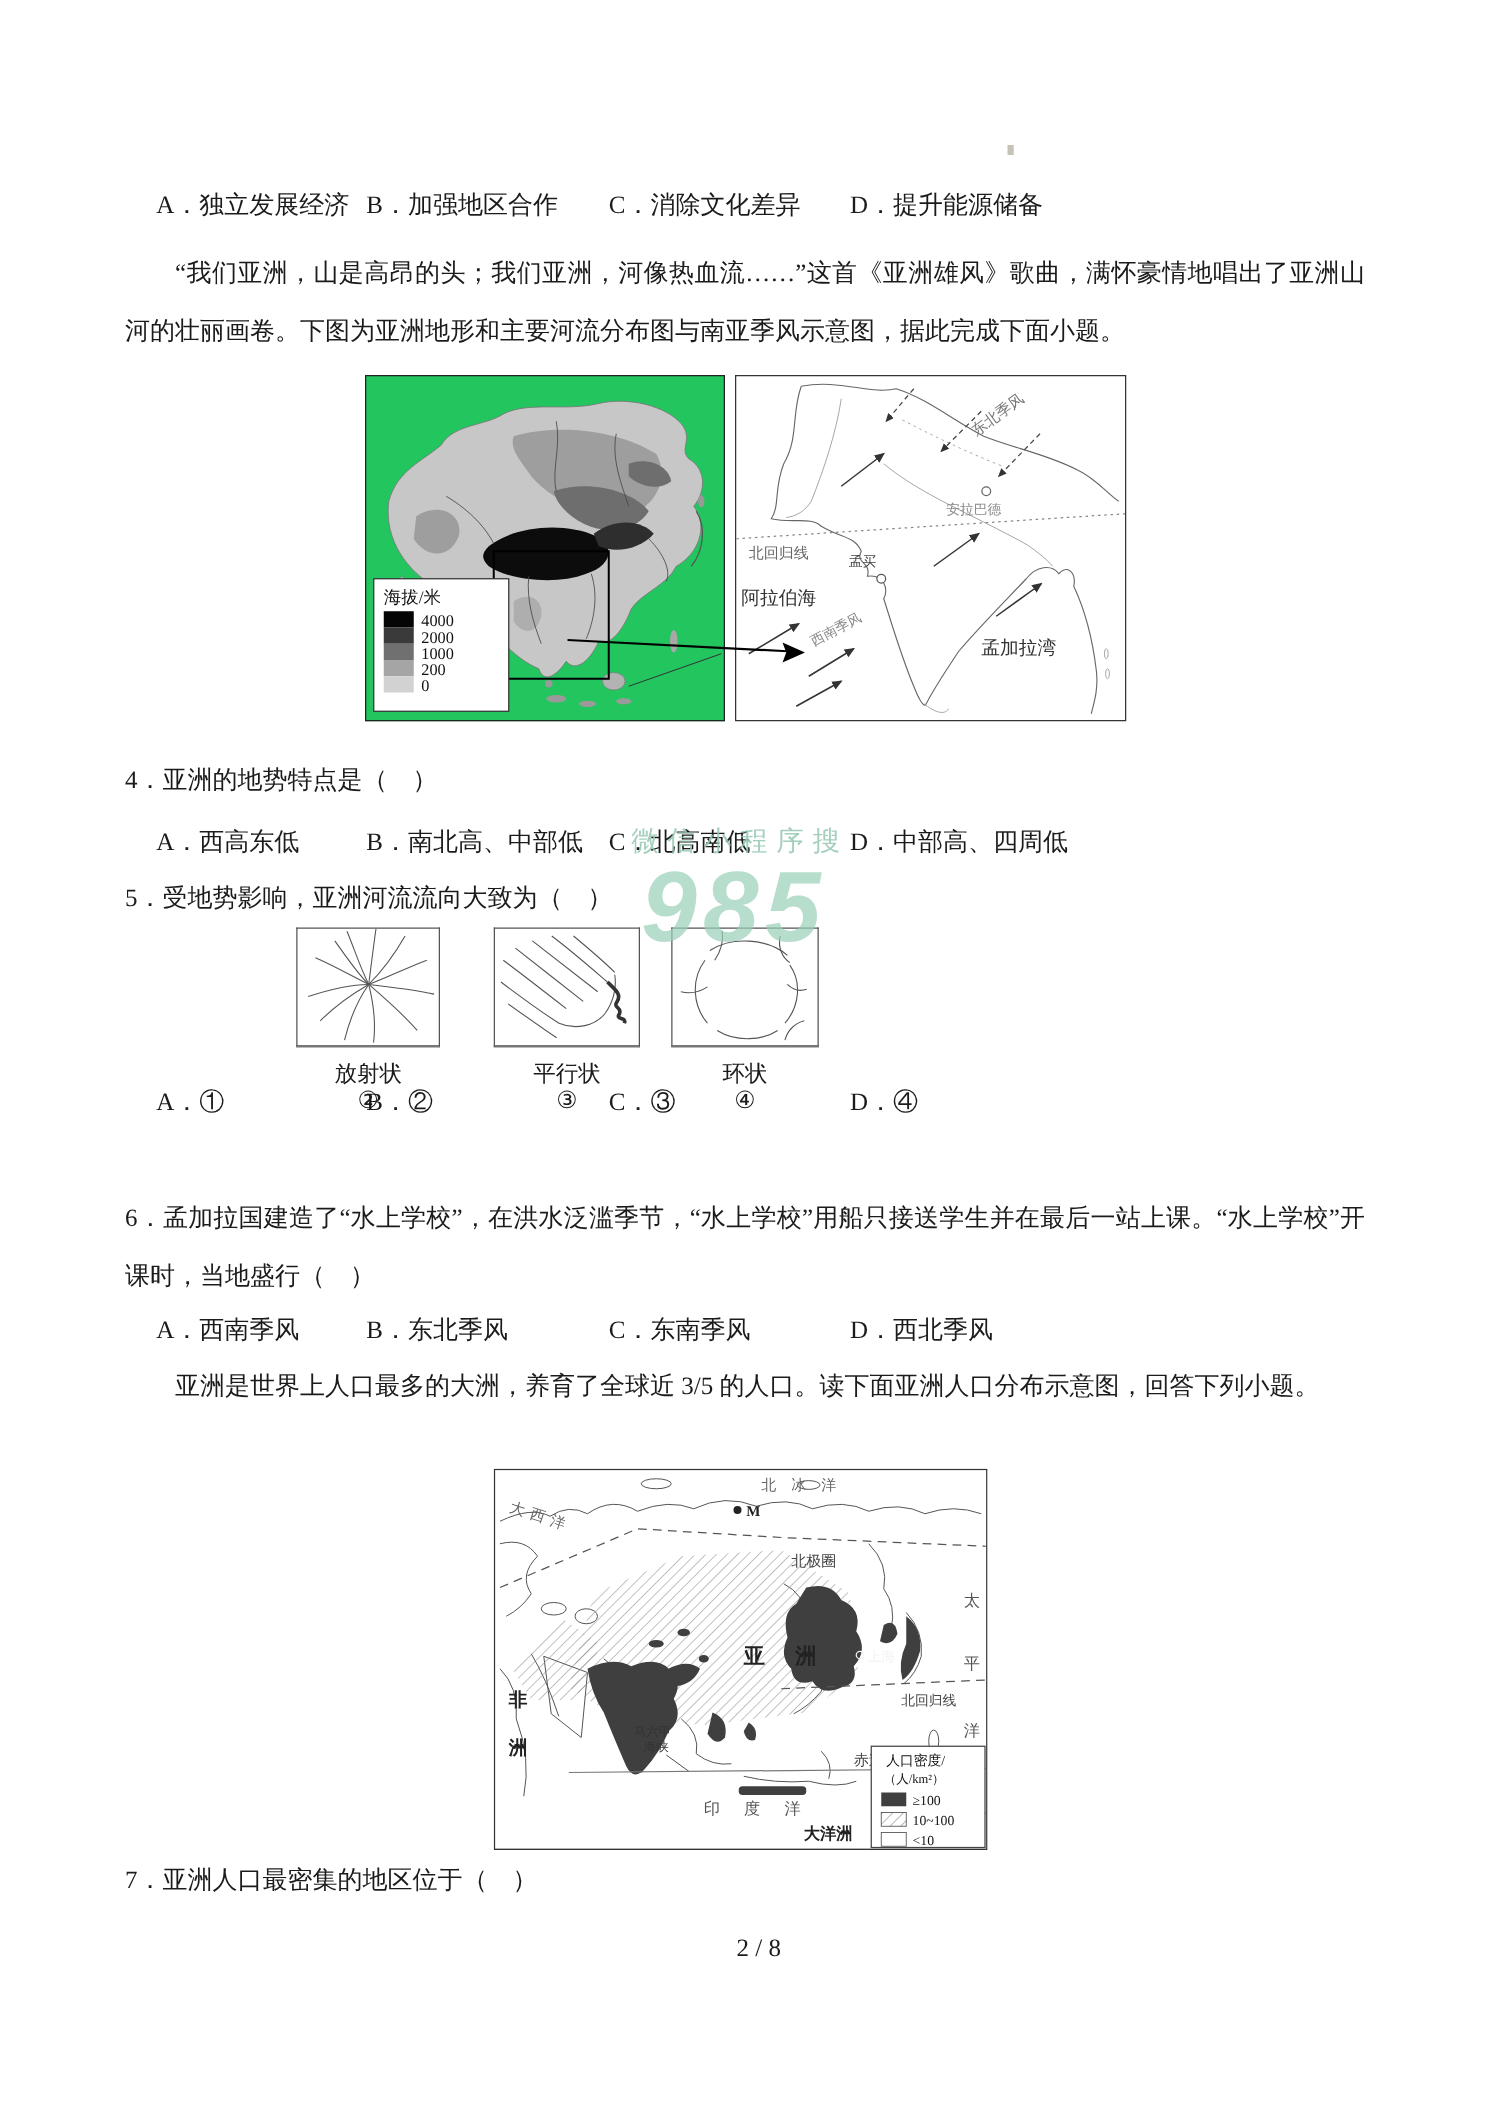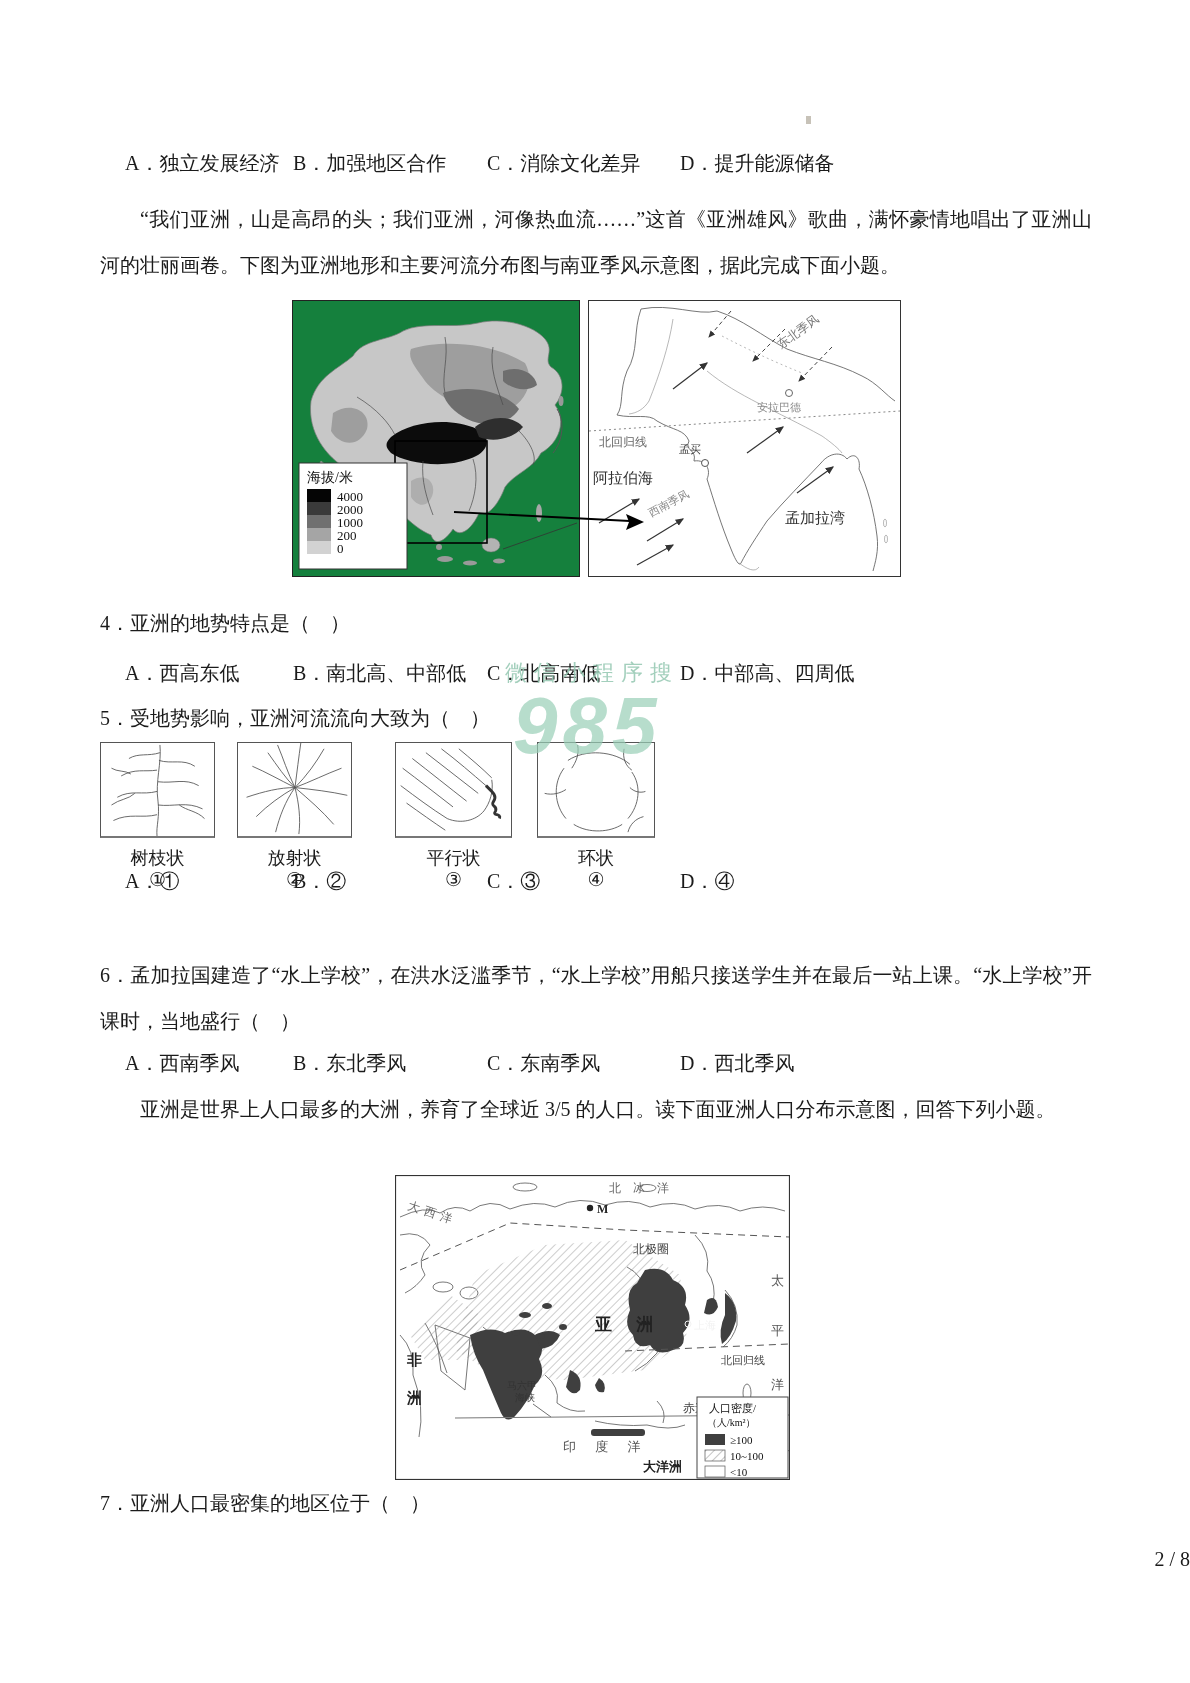"海拔/米" .map-left { background: #15803d -> #22c55e }
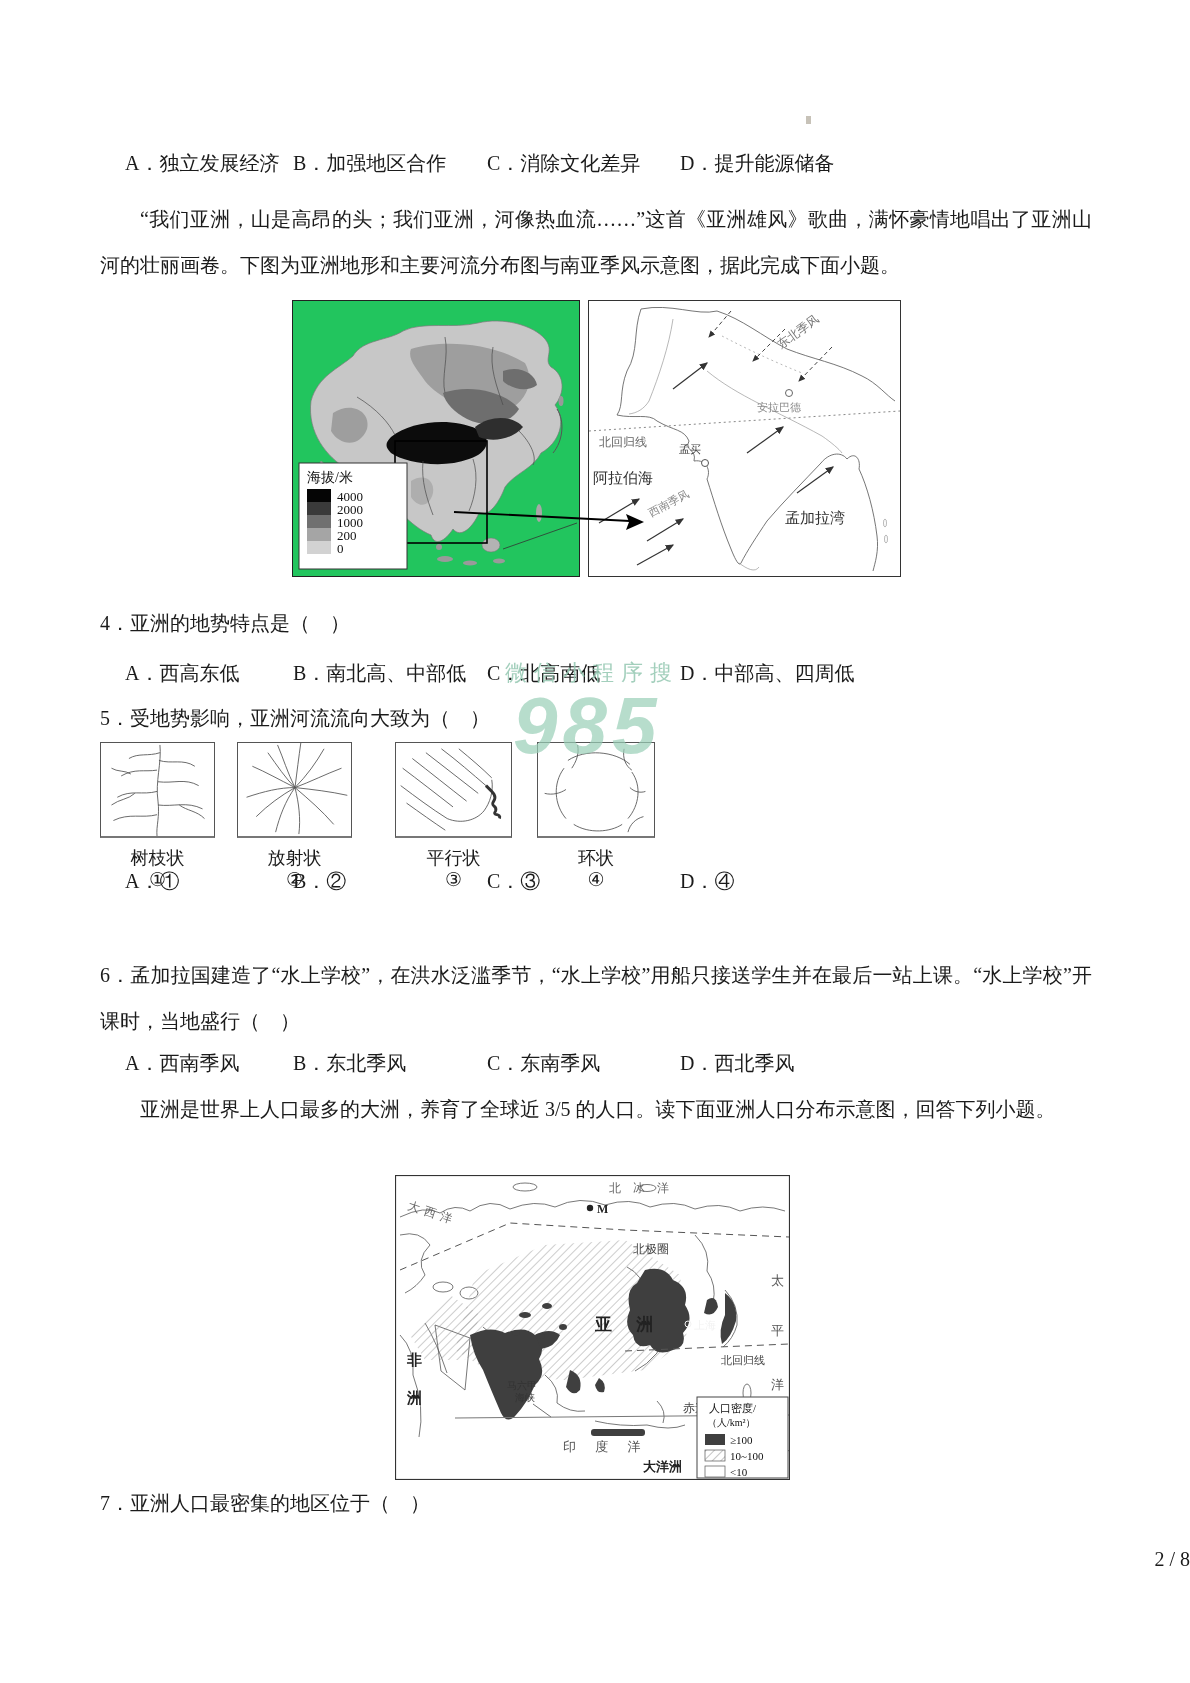"树枝状" div.fig { html: <div> <svg> <g> <path></path> <path></path> <path></path> <path></path> <path></path> <path></path> <path></path> <path></path> <path></path> <path></path> <path></path> </g> </svg> <div>树枝状</div> <div>①</div> </div> -> none }
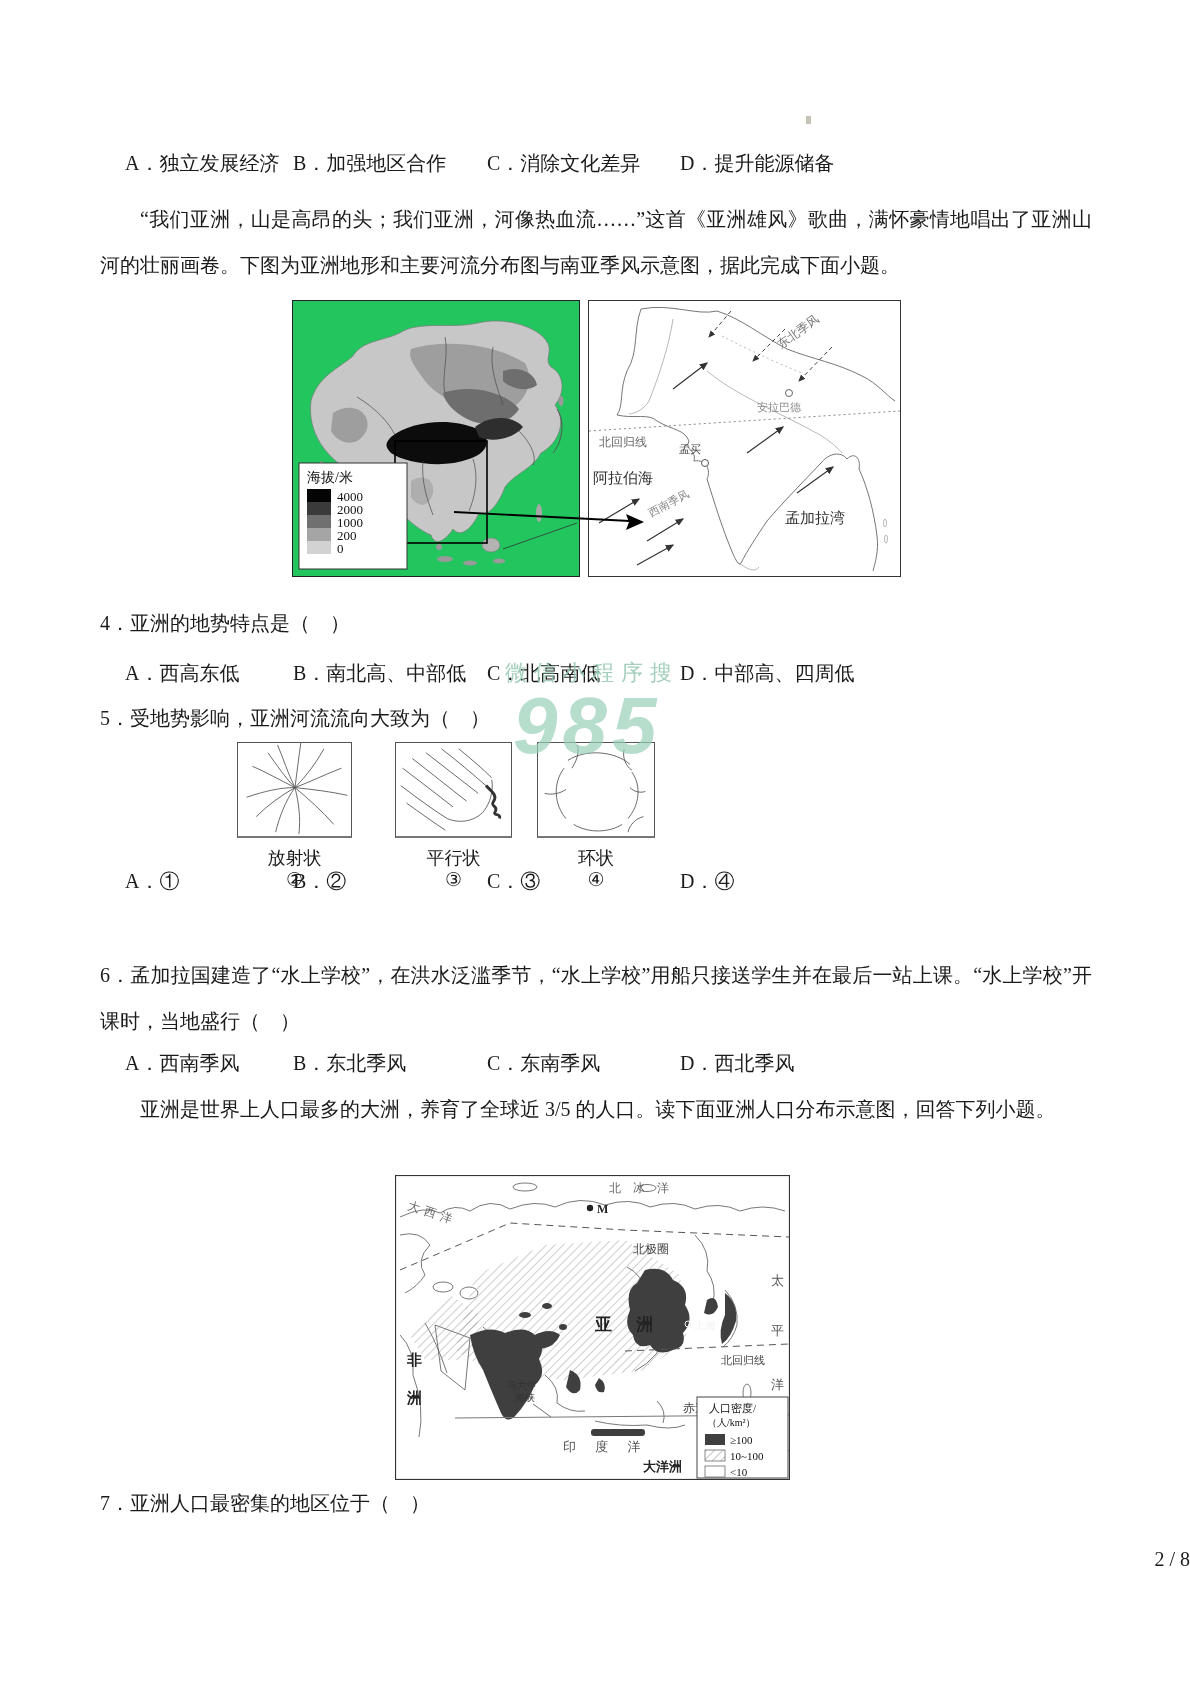"2 / 8" .pagenum { text-align: right -> center }
